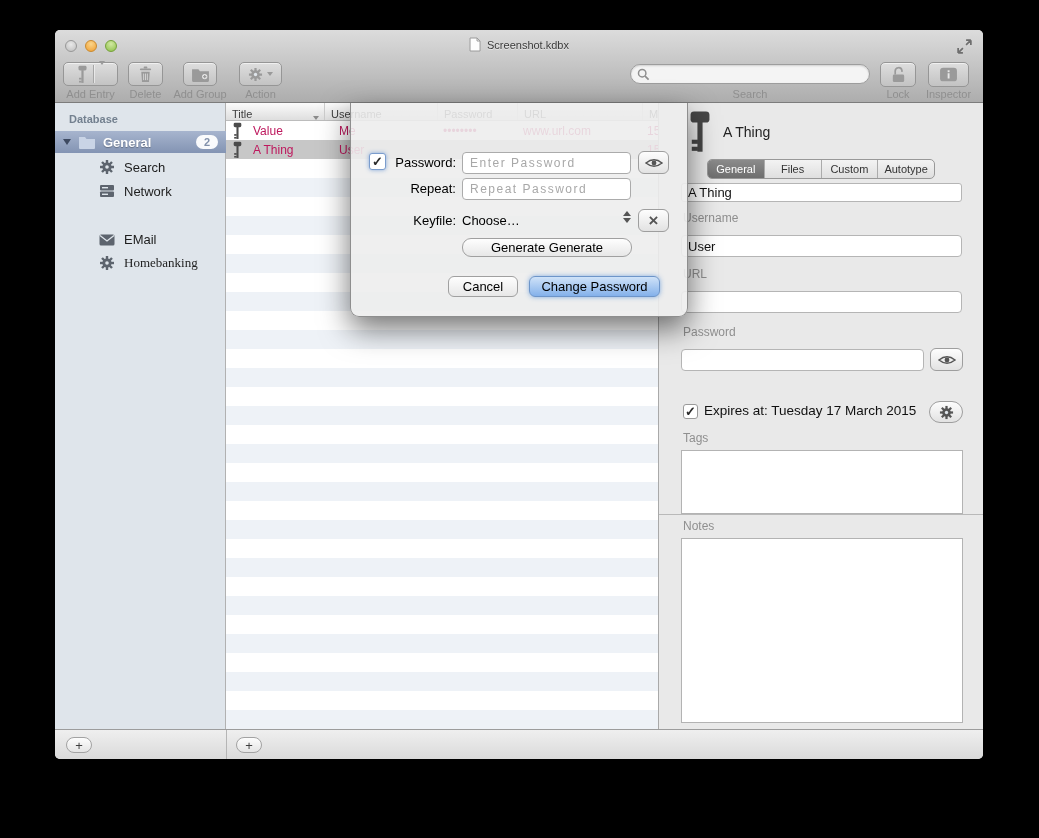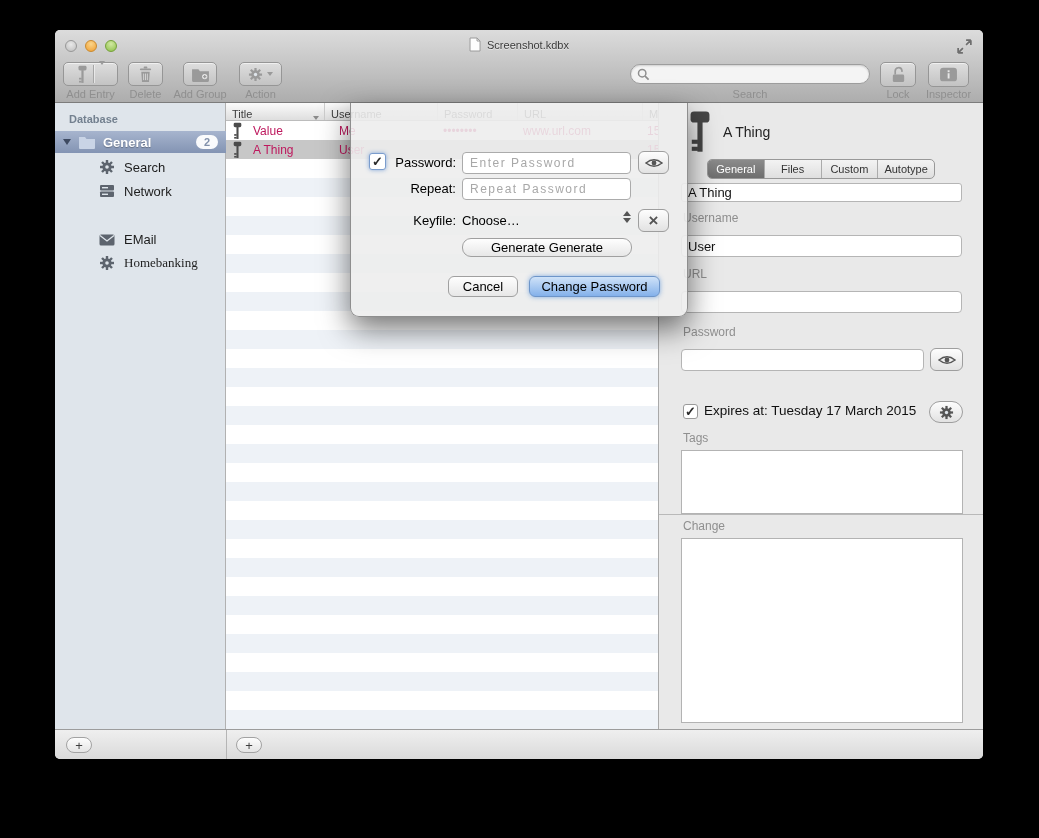"Change" div.ilabel { text: Change -> Notes }
